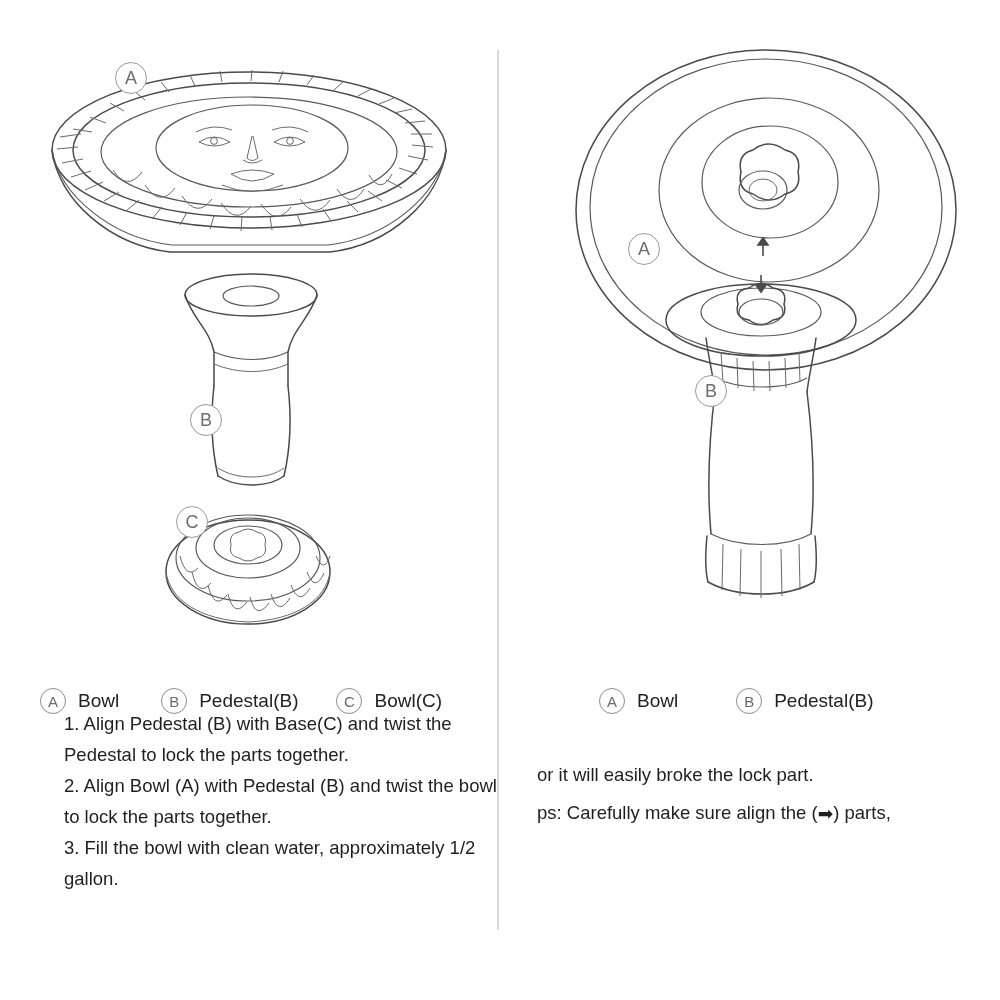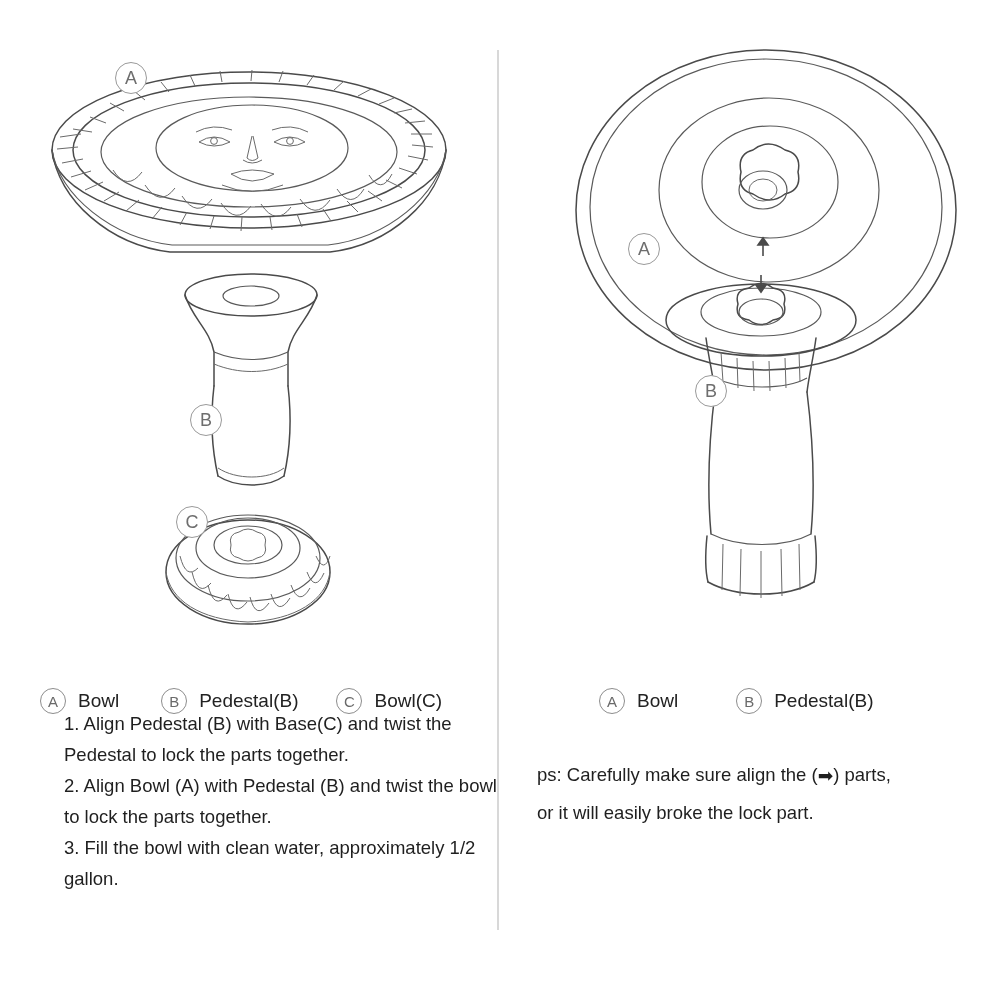"ps: Carefully make sure align" div { order: before "or it will easily broke" -> after "or it will easily broke" }
